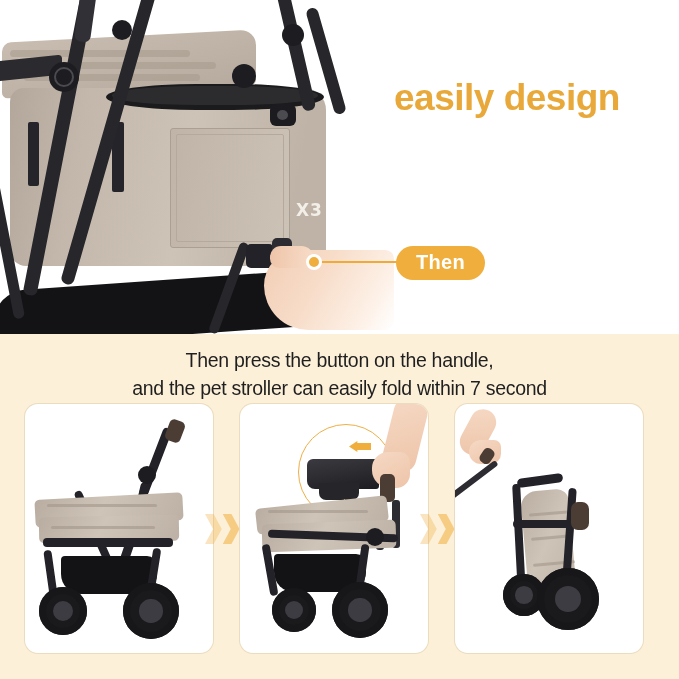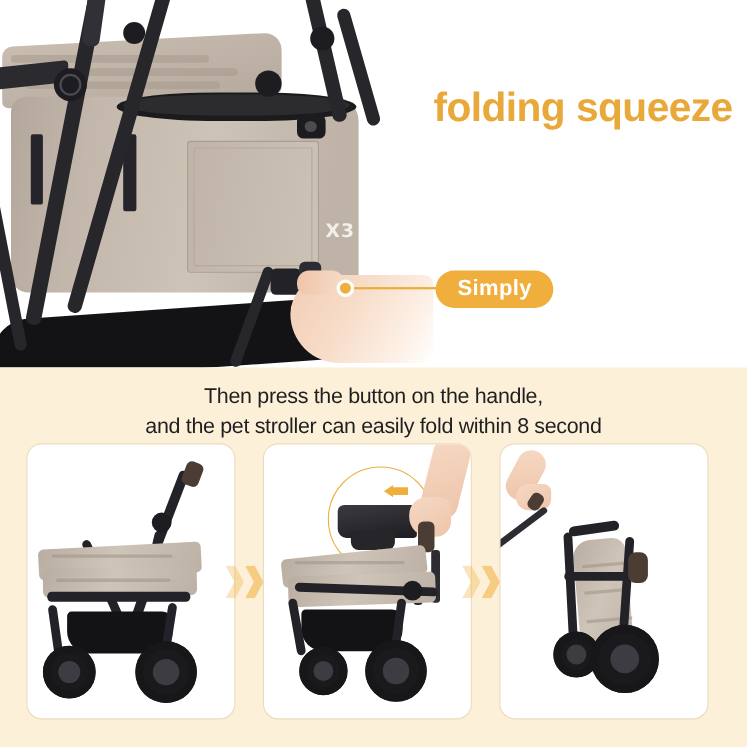"folding squeeze" span { text: folding squeeze -> easily design }
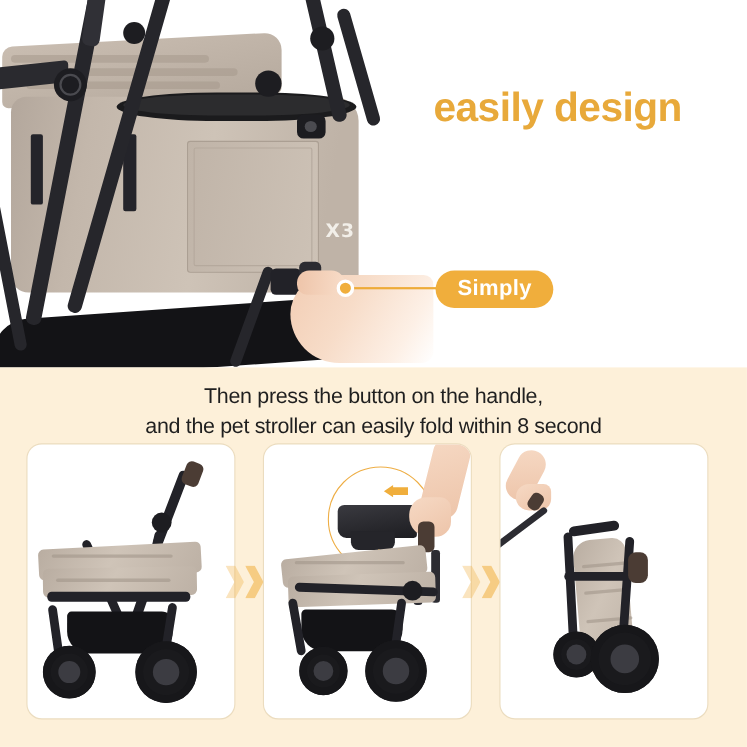"Simply" div.pinch-badge { text: Simply -> Then }
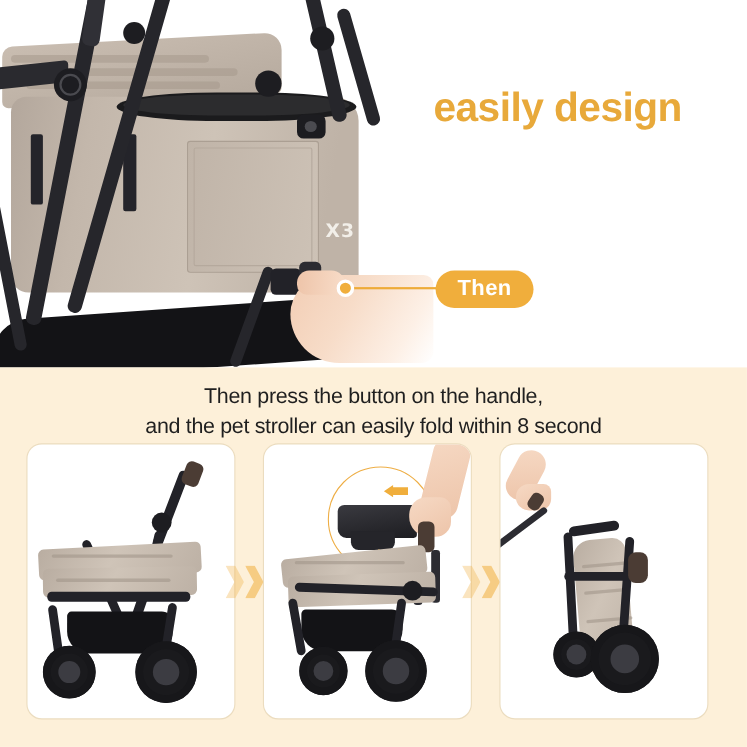"and the pet stroller can" span { text: 8 -> 7 }
